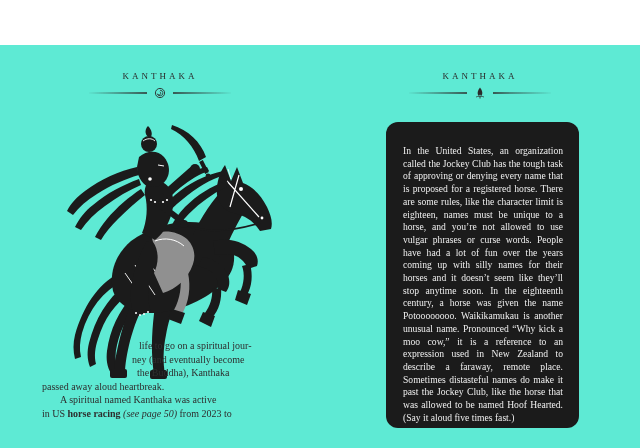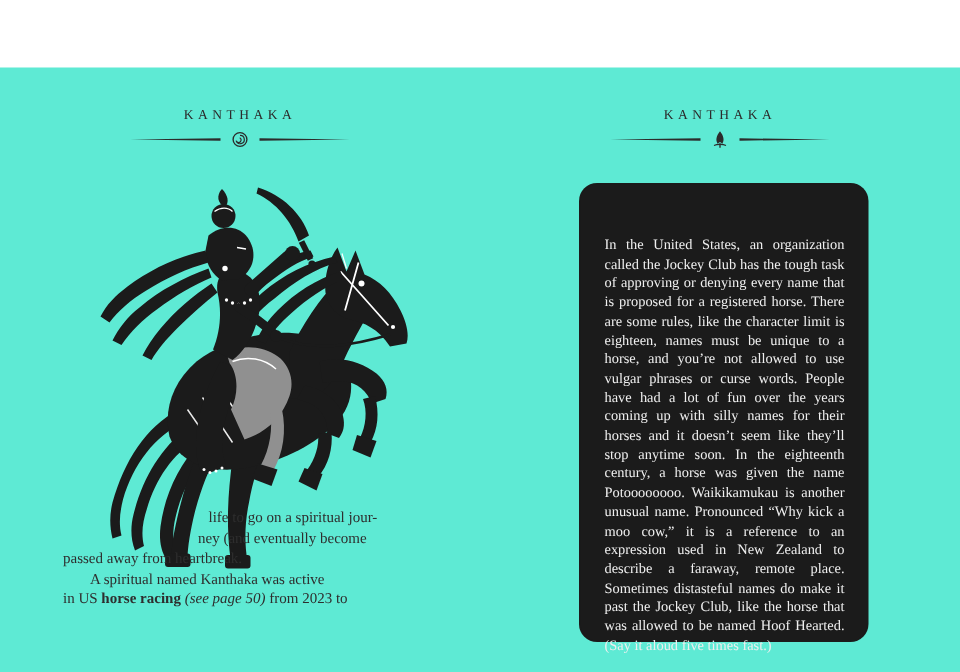"In the United States, an" .black-box { padding: 35px 15px 0 16px -> 22px 15px 0 16px }
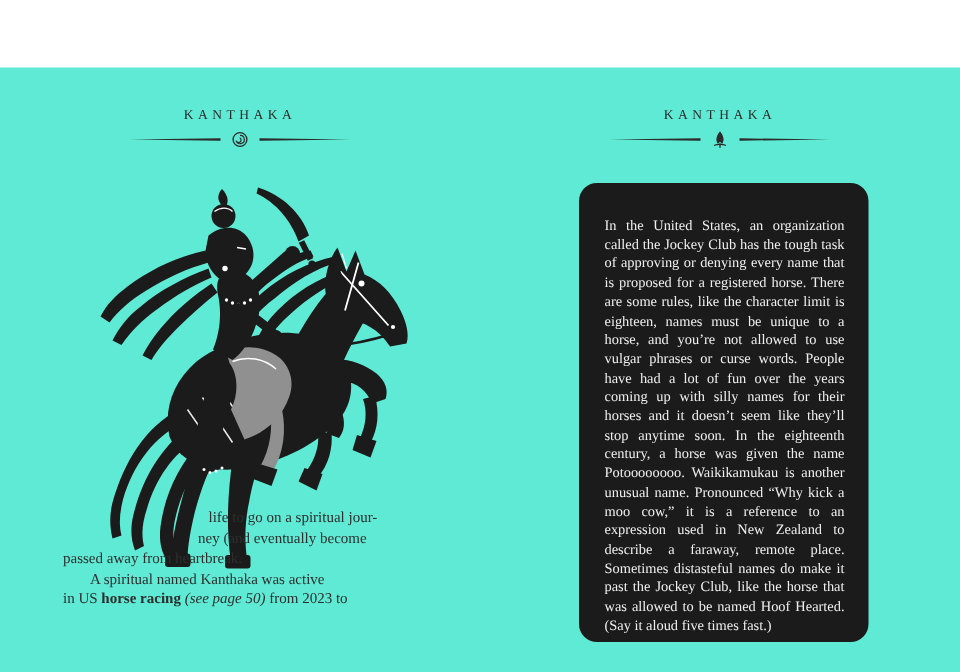"the Buddha), Kanthaka" div.ln { html: none -> <div>the Buddha), Kanthaka</div> }
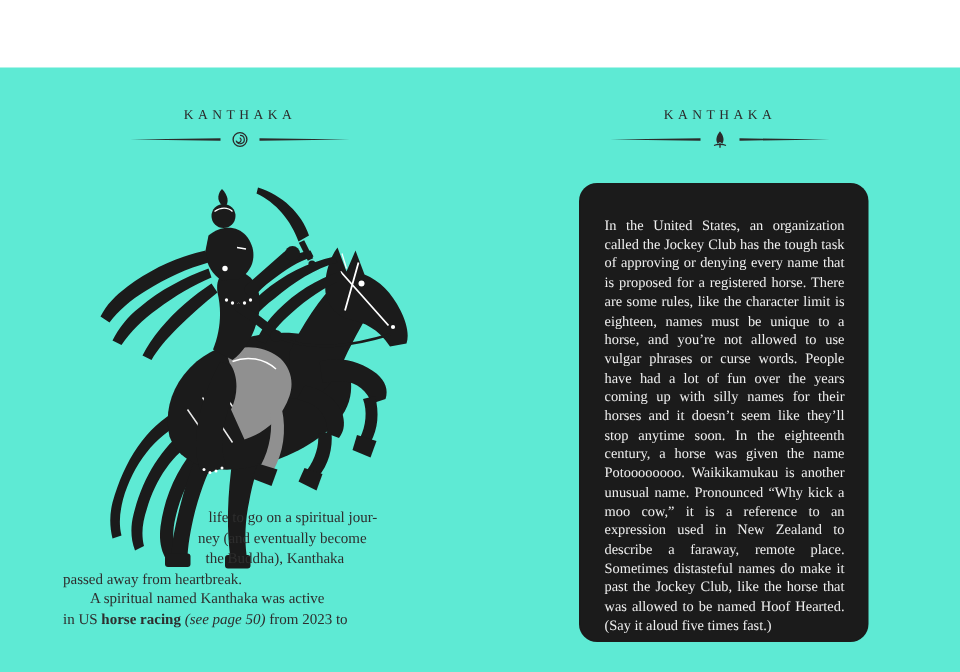"passed away from heartbreak." div.ln { text: from -> aloud }
